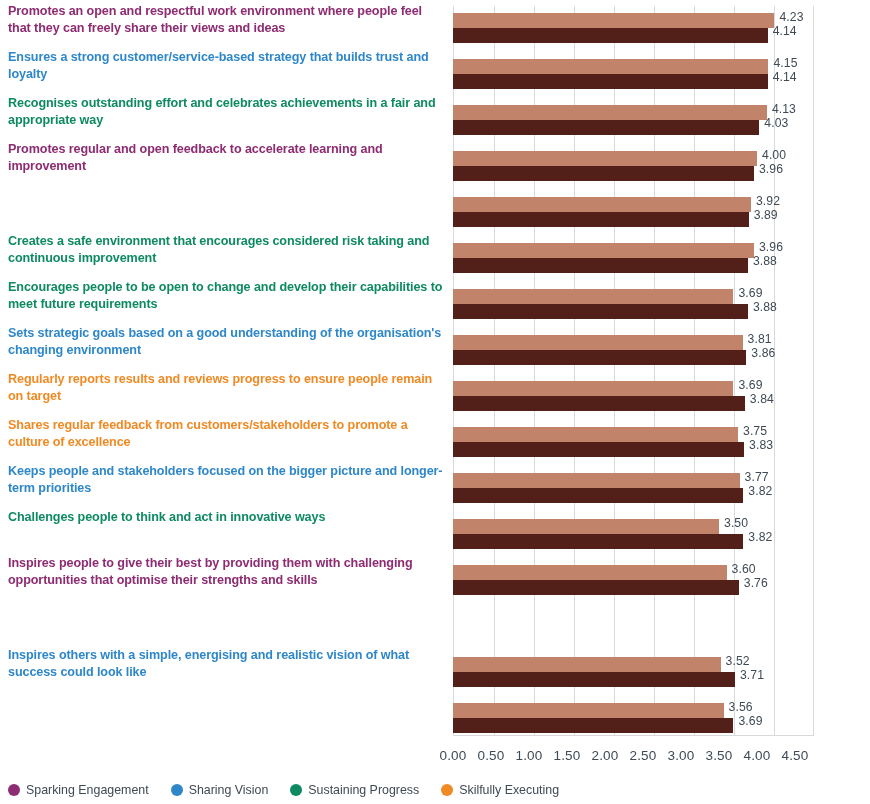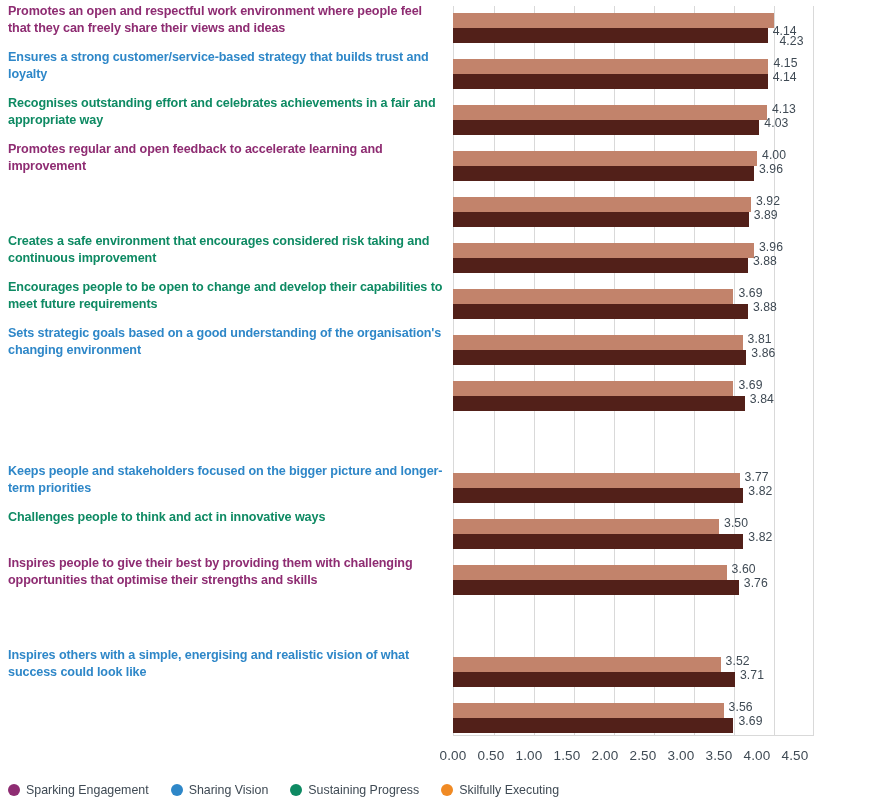"4.23" div.vlabel { margin-top: 24px -> none }
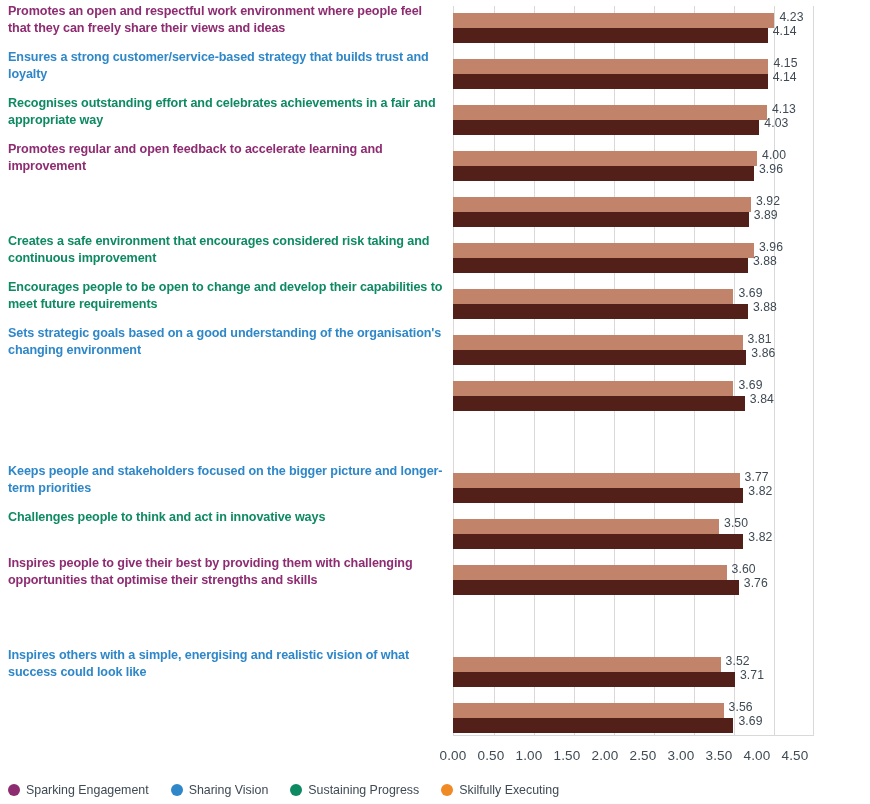"Regularly reports results and reviews" div.row-label { html: none -> <div>Regularly reports results and reviews progress to ensure people remain on target</div> }
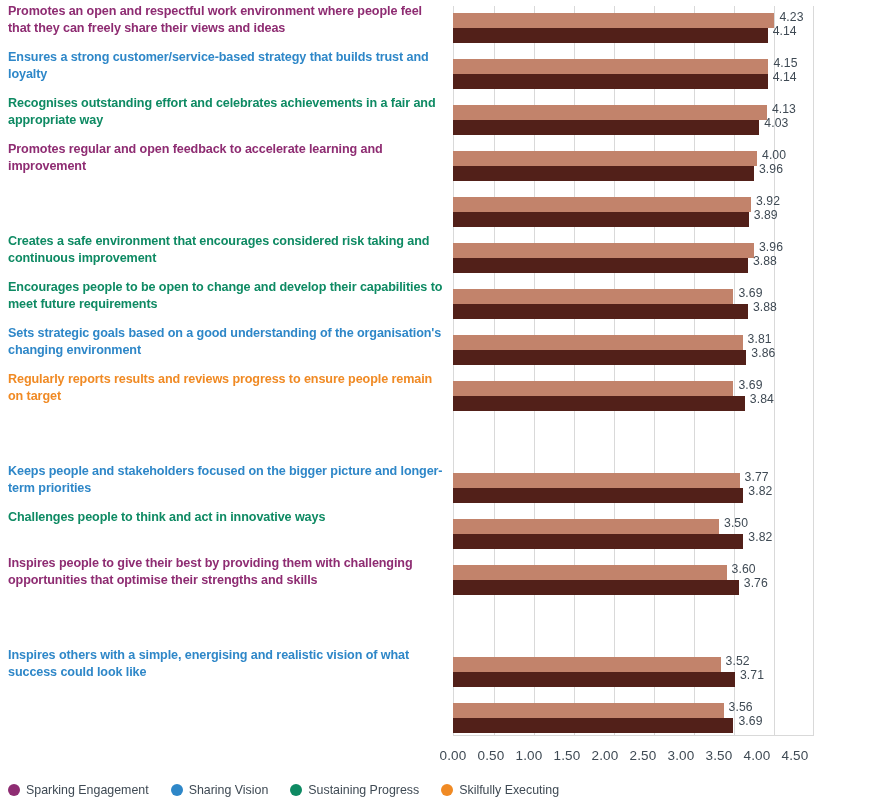"Shares regular feedback from" div.row { html: none -> <div> <div>Shares regular feedback from customers/stakeholders to promote a culture of excellence</div> <div> <div></div> <div>3.75</div> <div></div> <div>3.83</div> </div> </div> }
